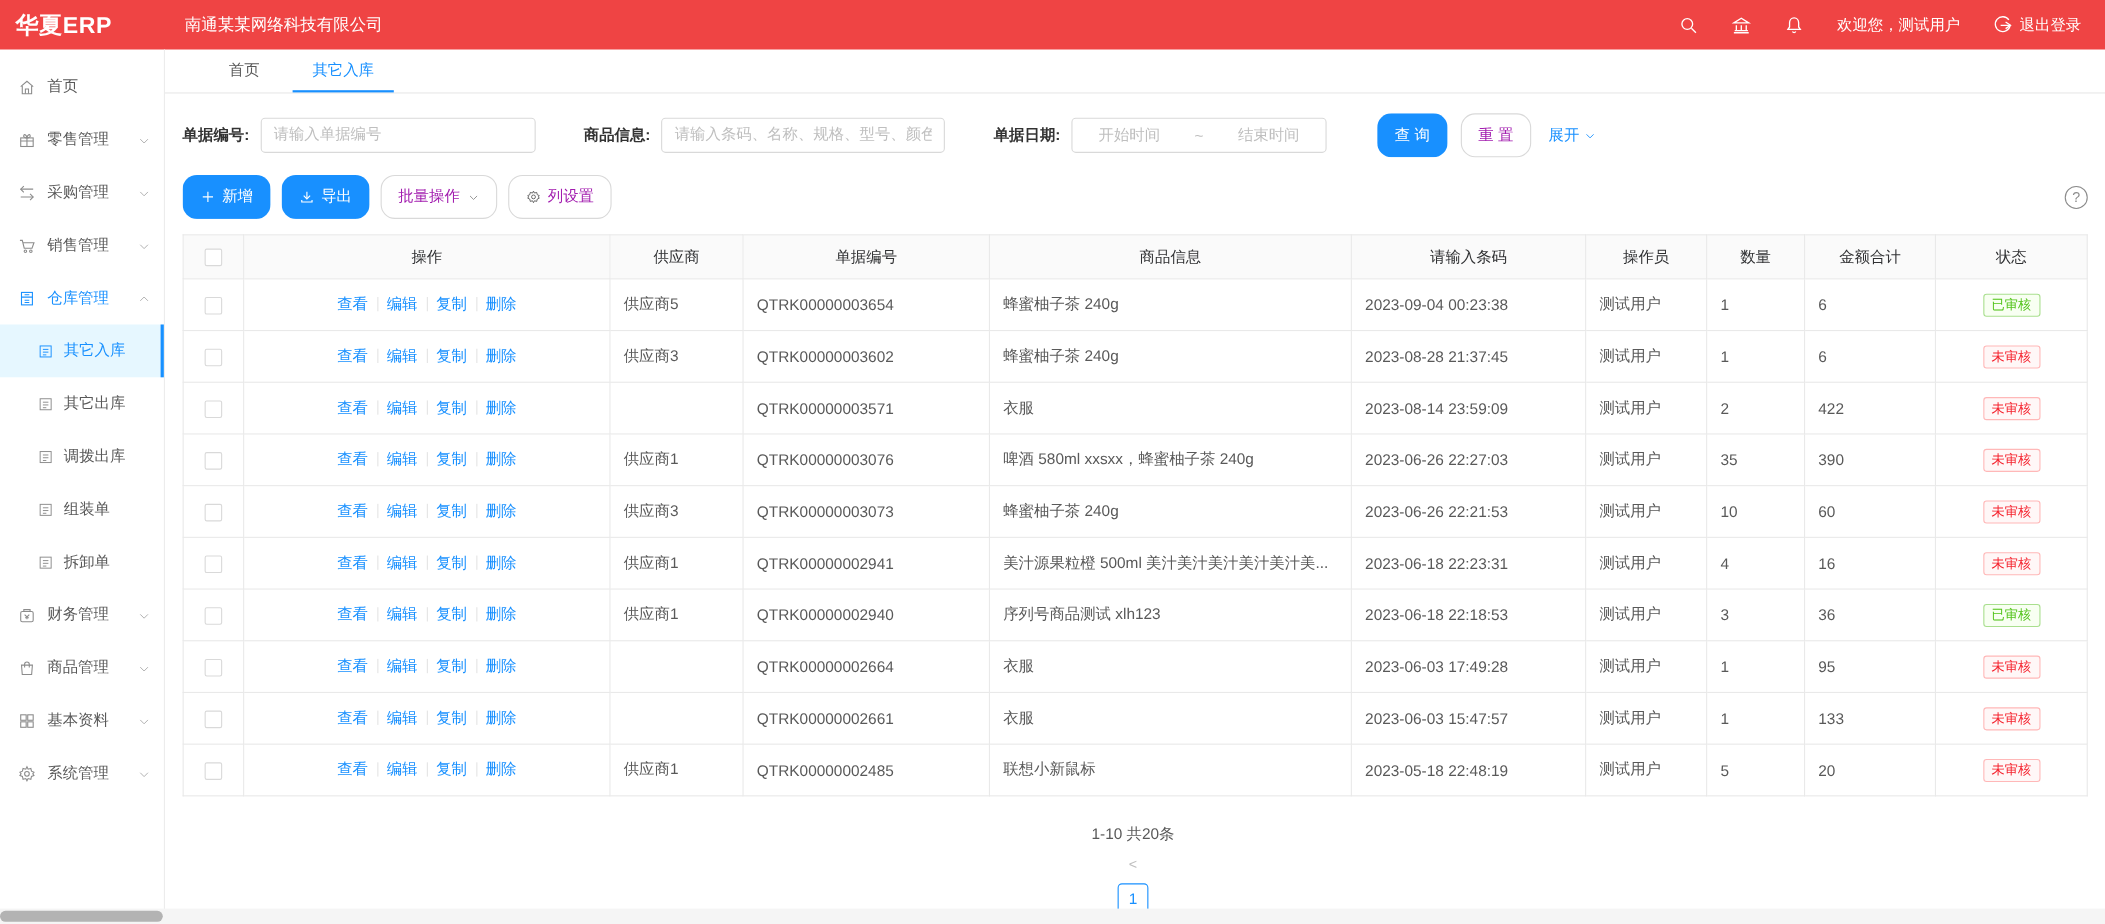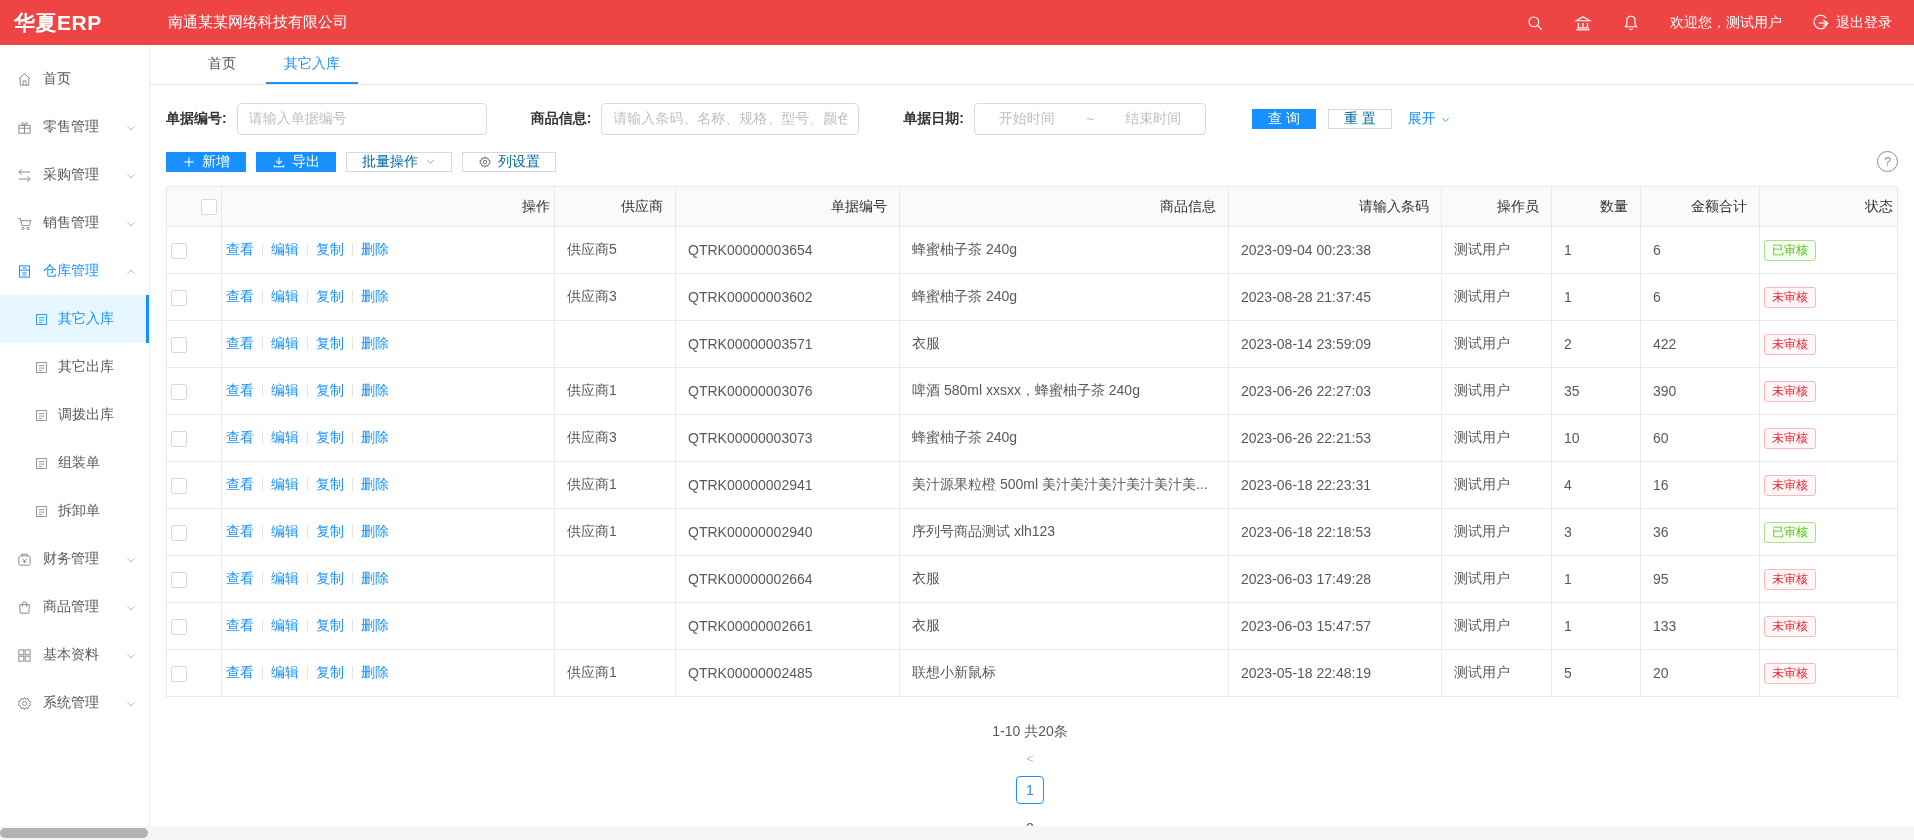"查 询" .btn { border-radius: 0 -> 13px; height: 20px -> 40px }
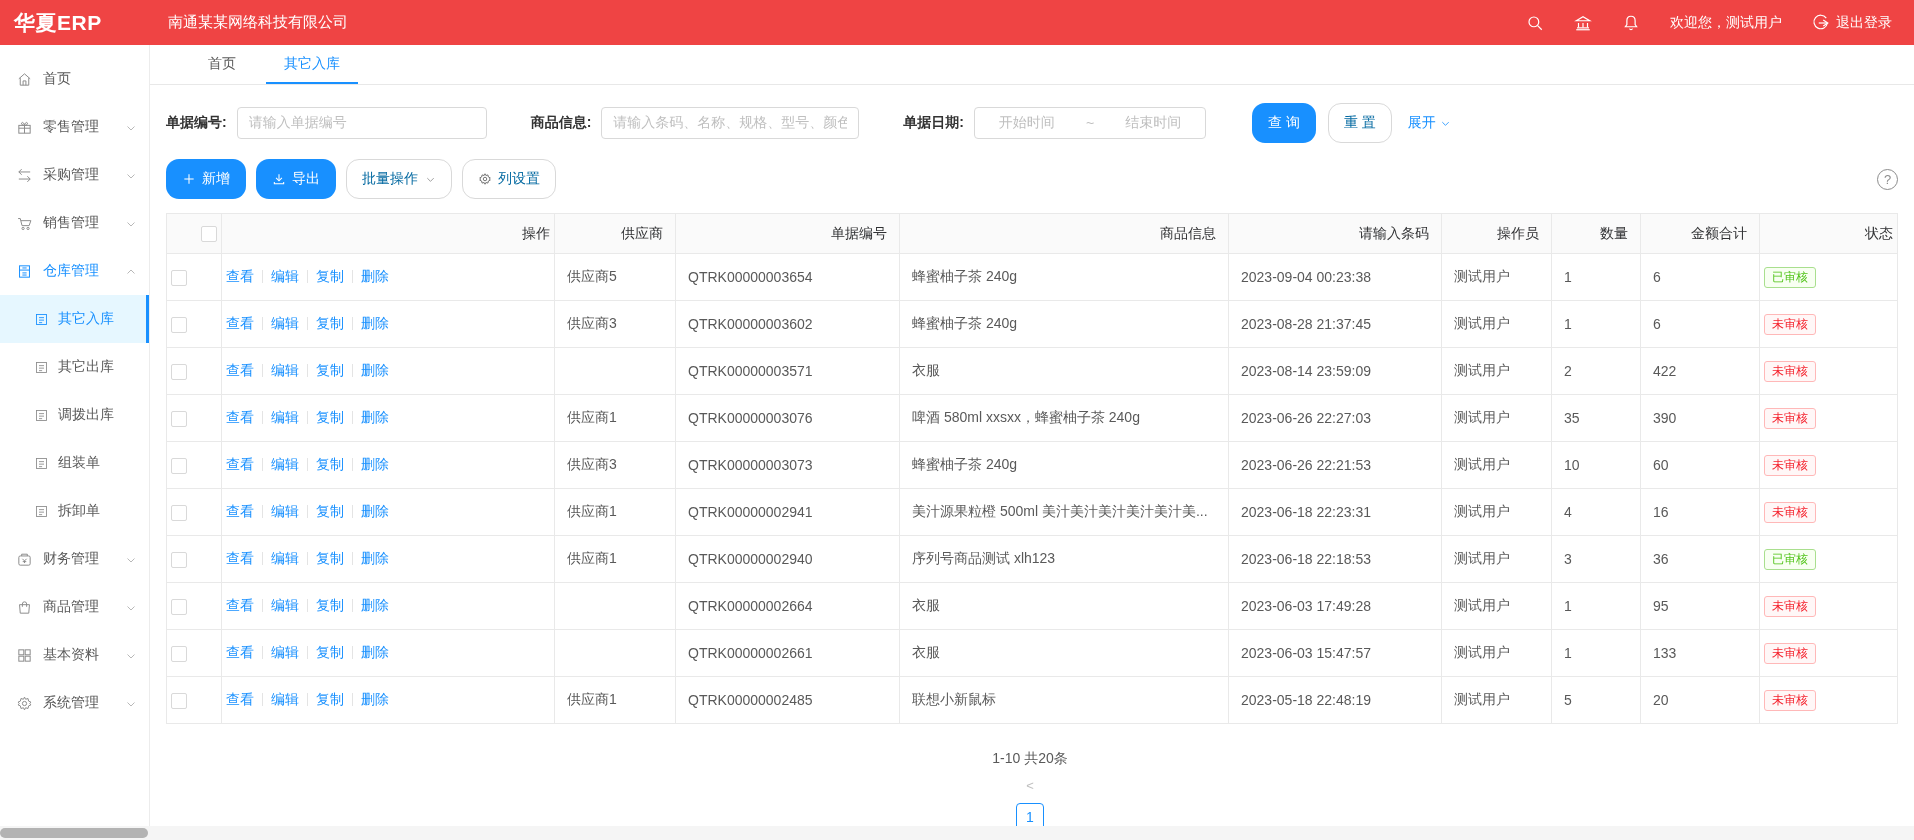"重 置" .btn-plain { color: #0369a1 -> #a21caf }
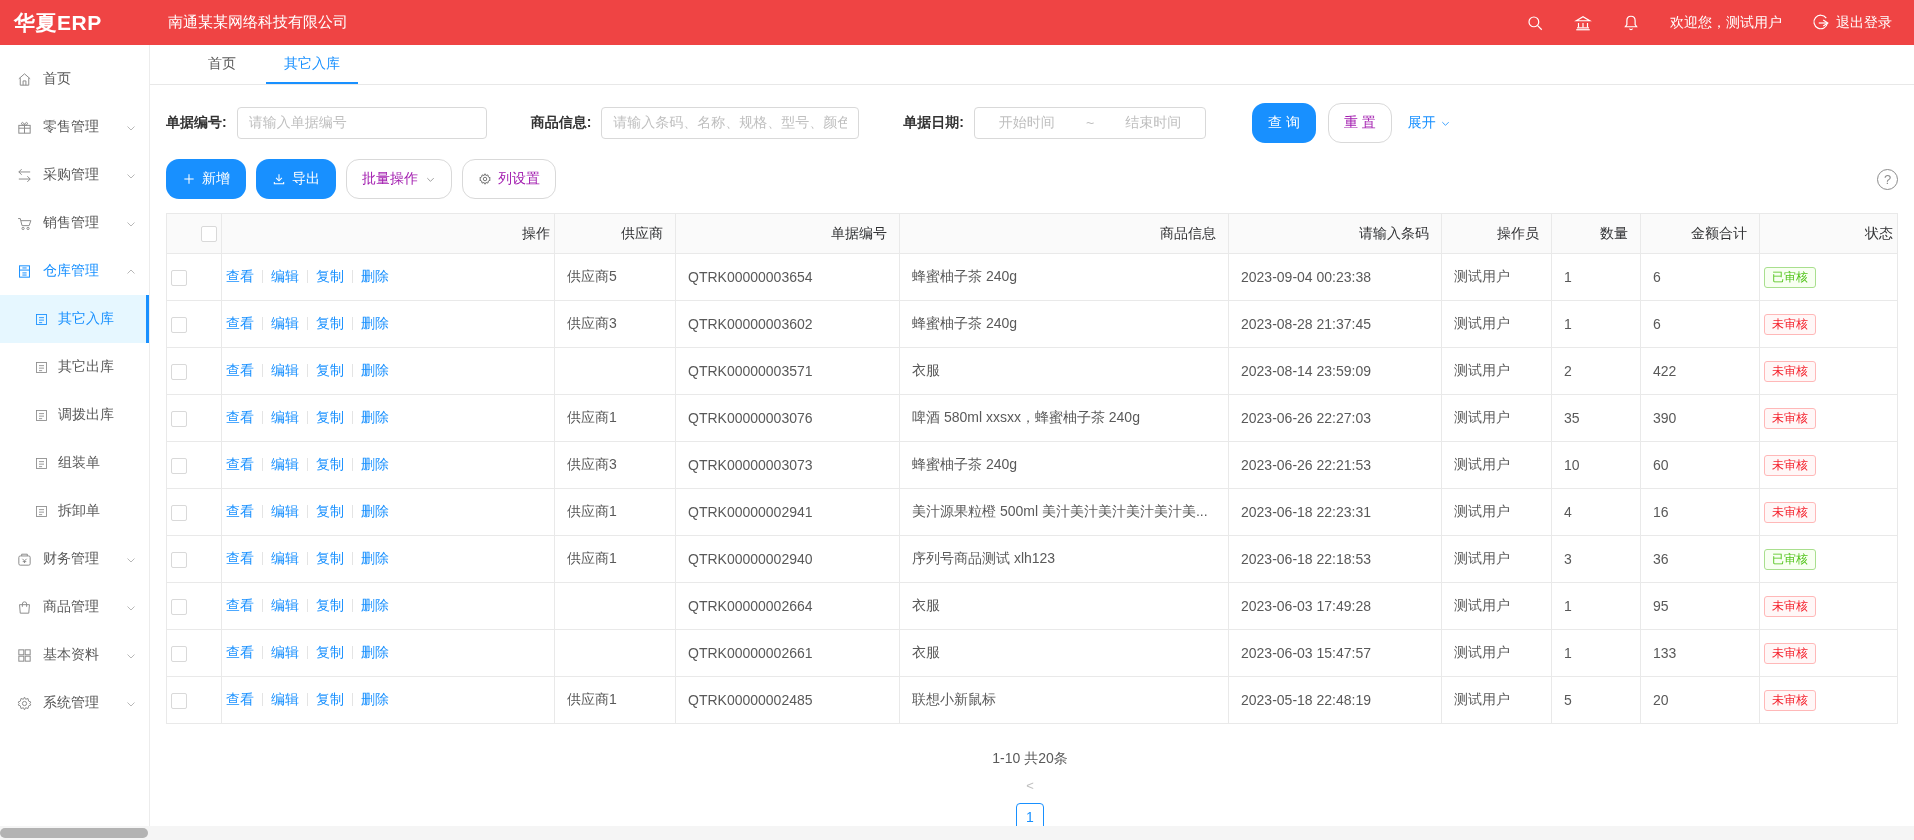"操作" th.c-center, td.c-center { text-align: none -> center }
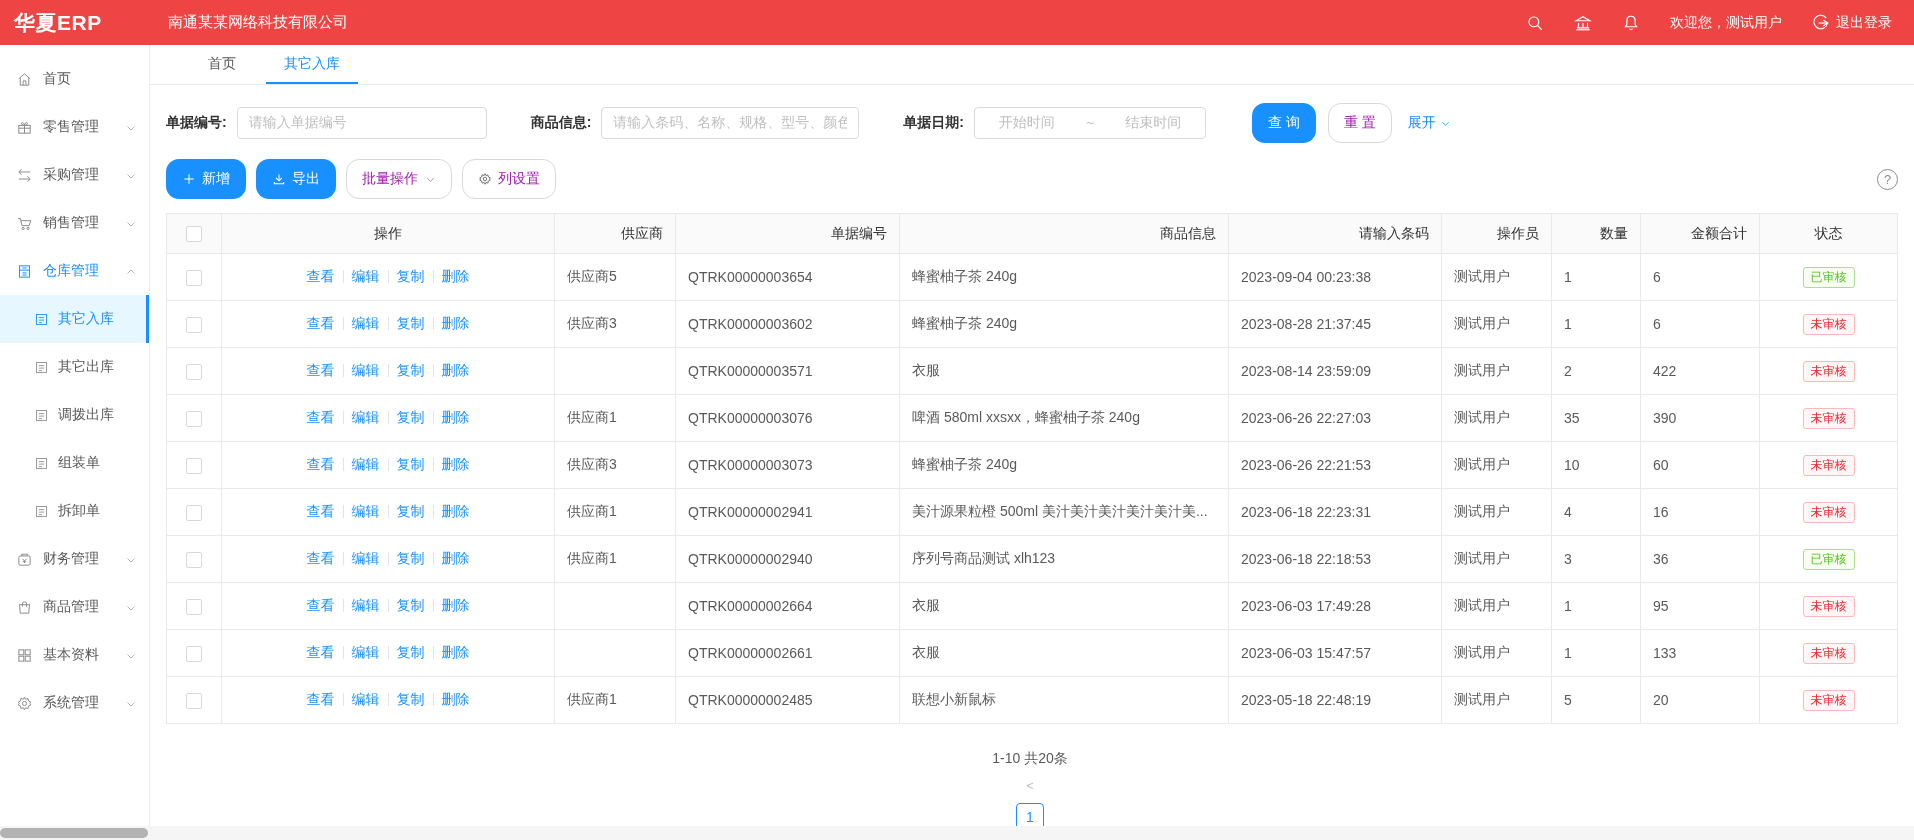"供应商" thead th { text-align: right -> center }
